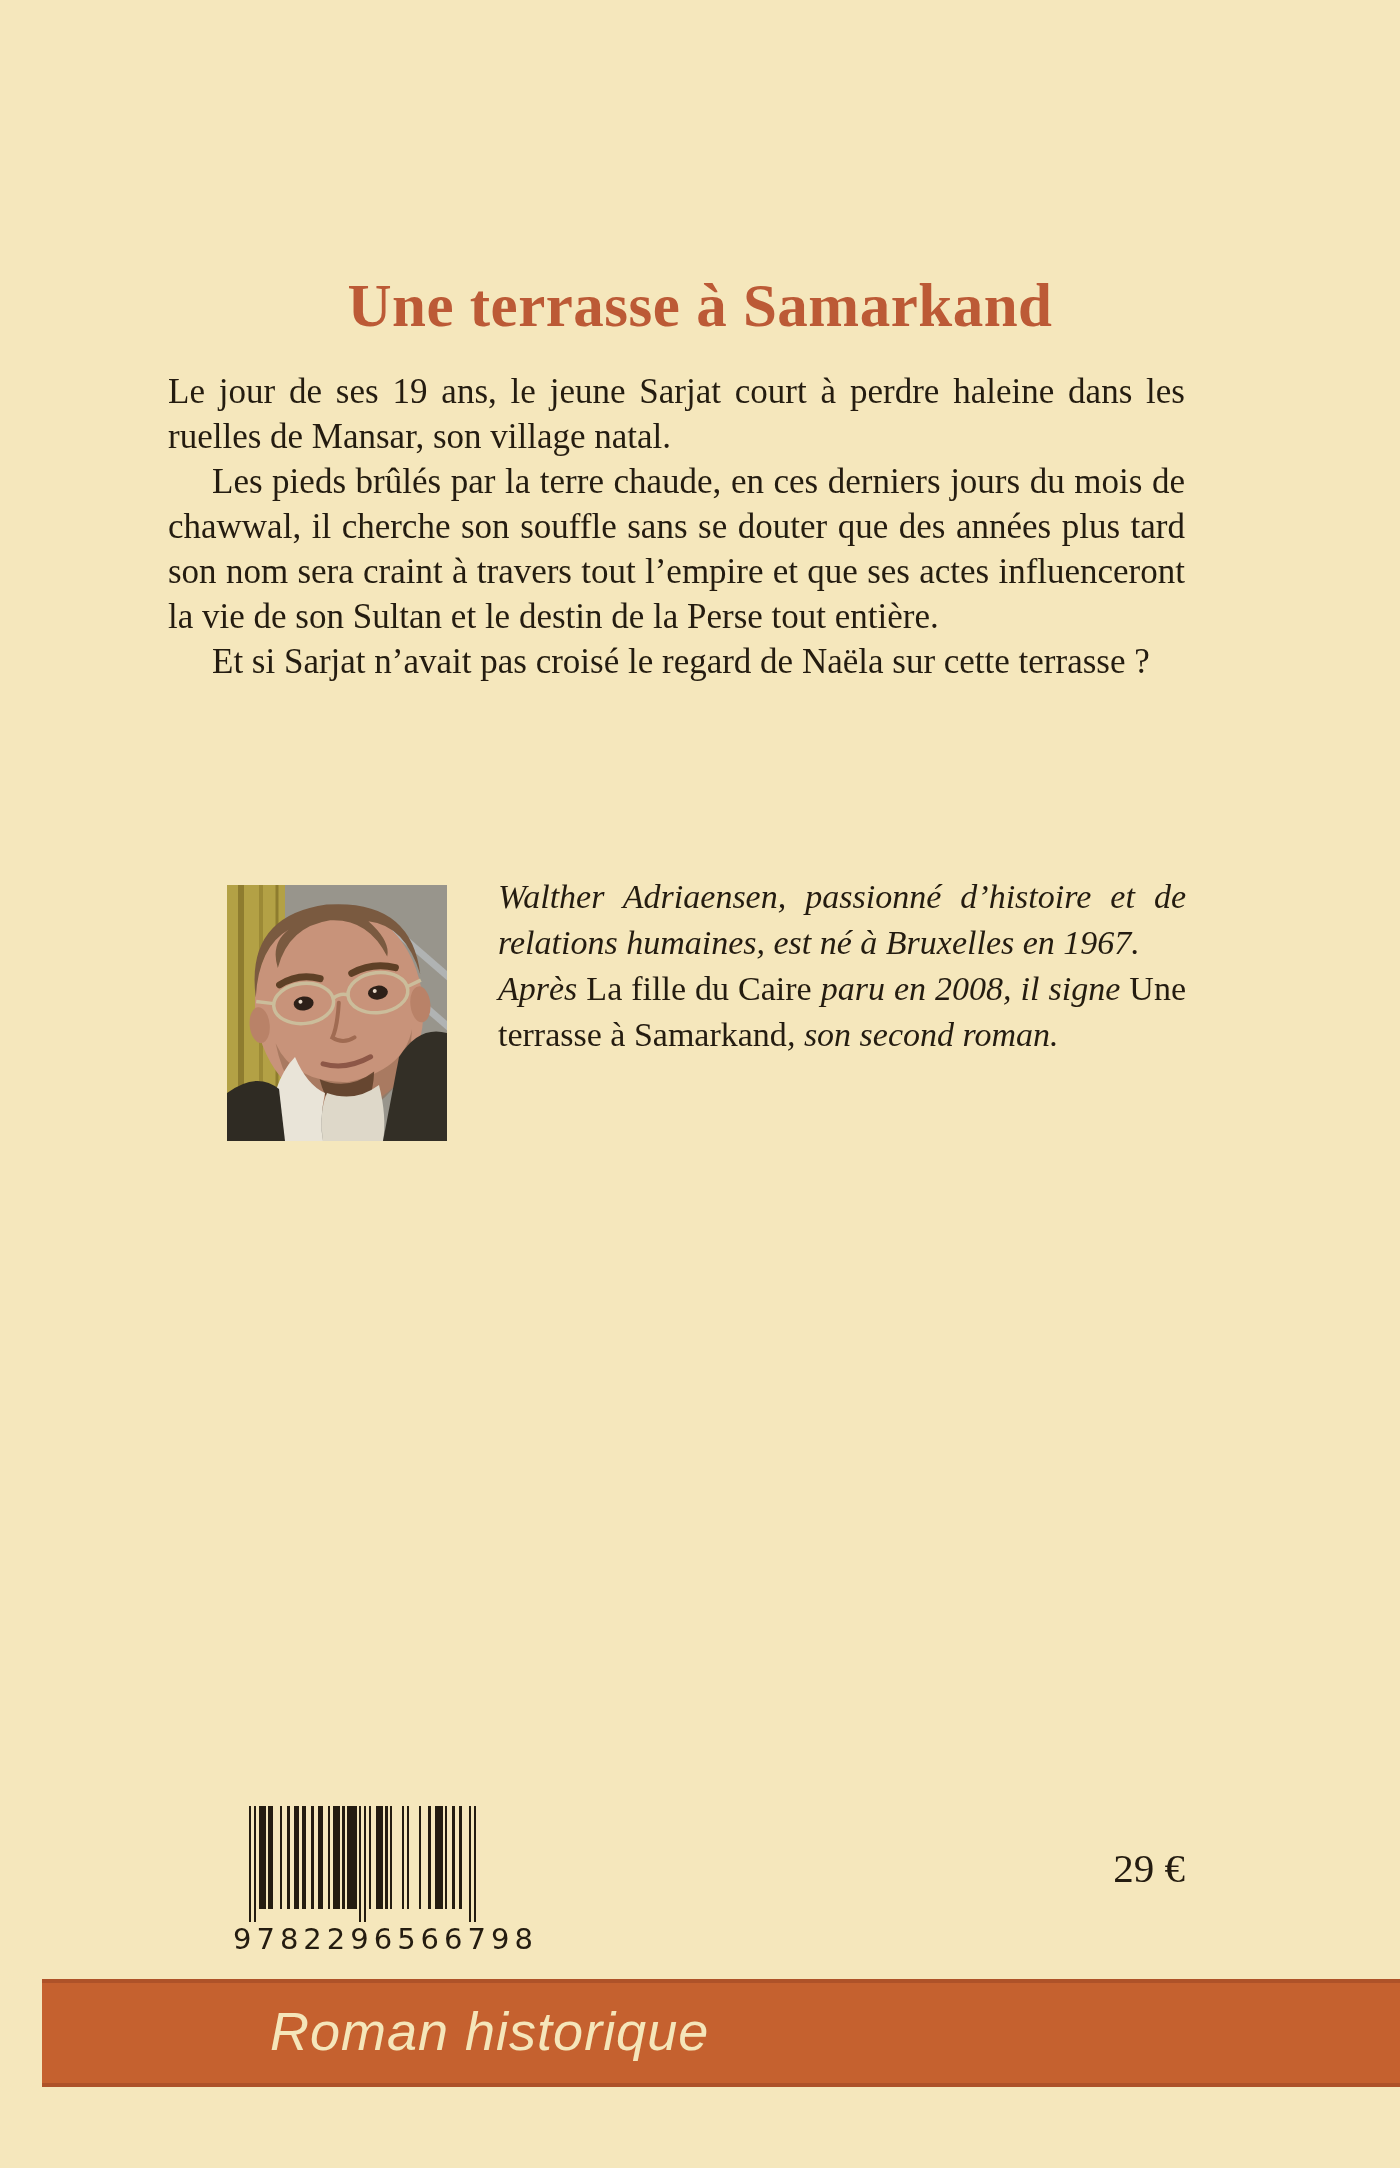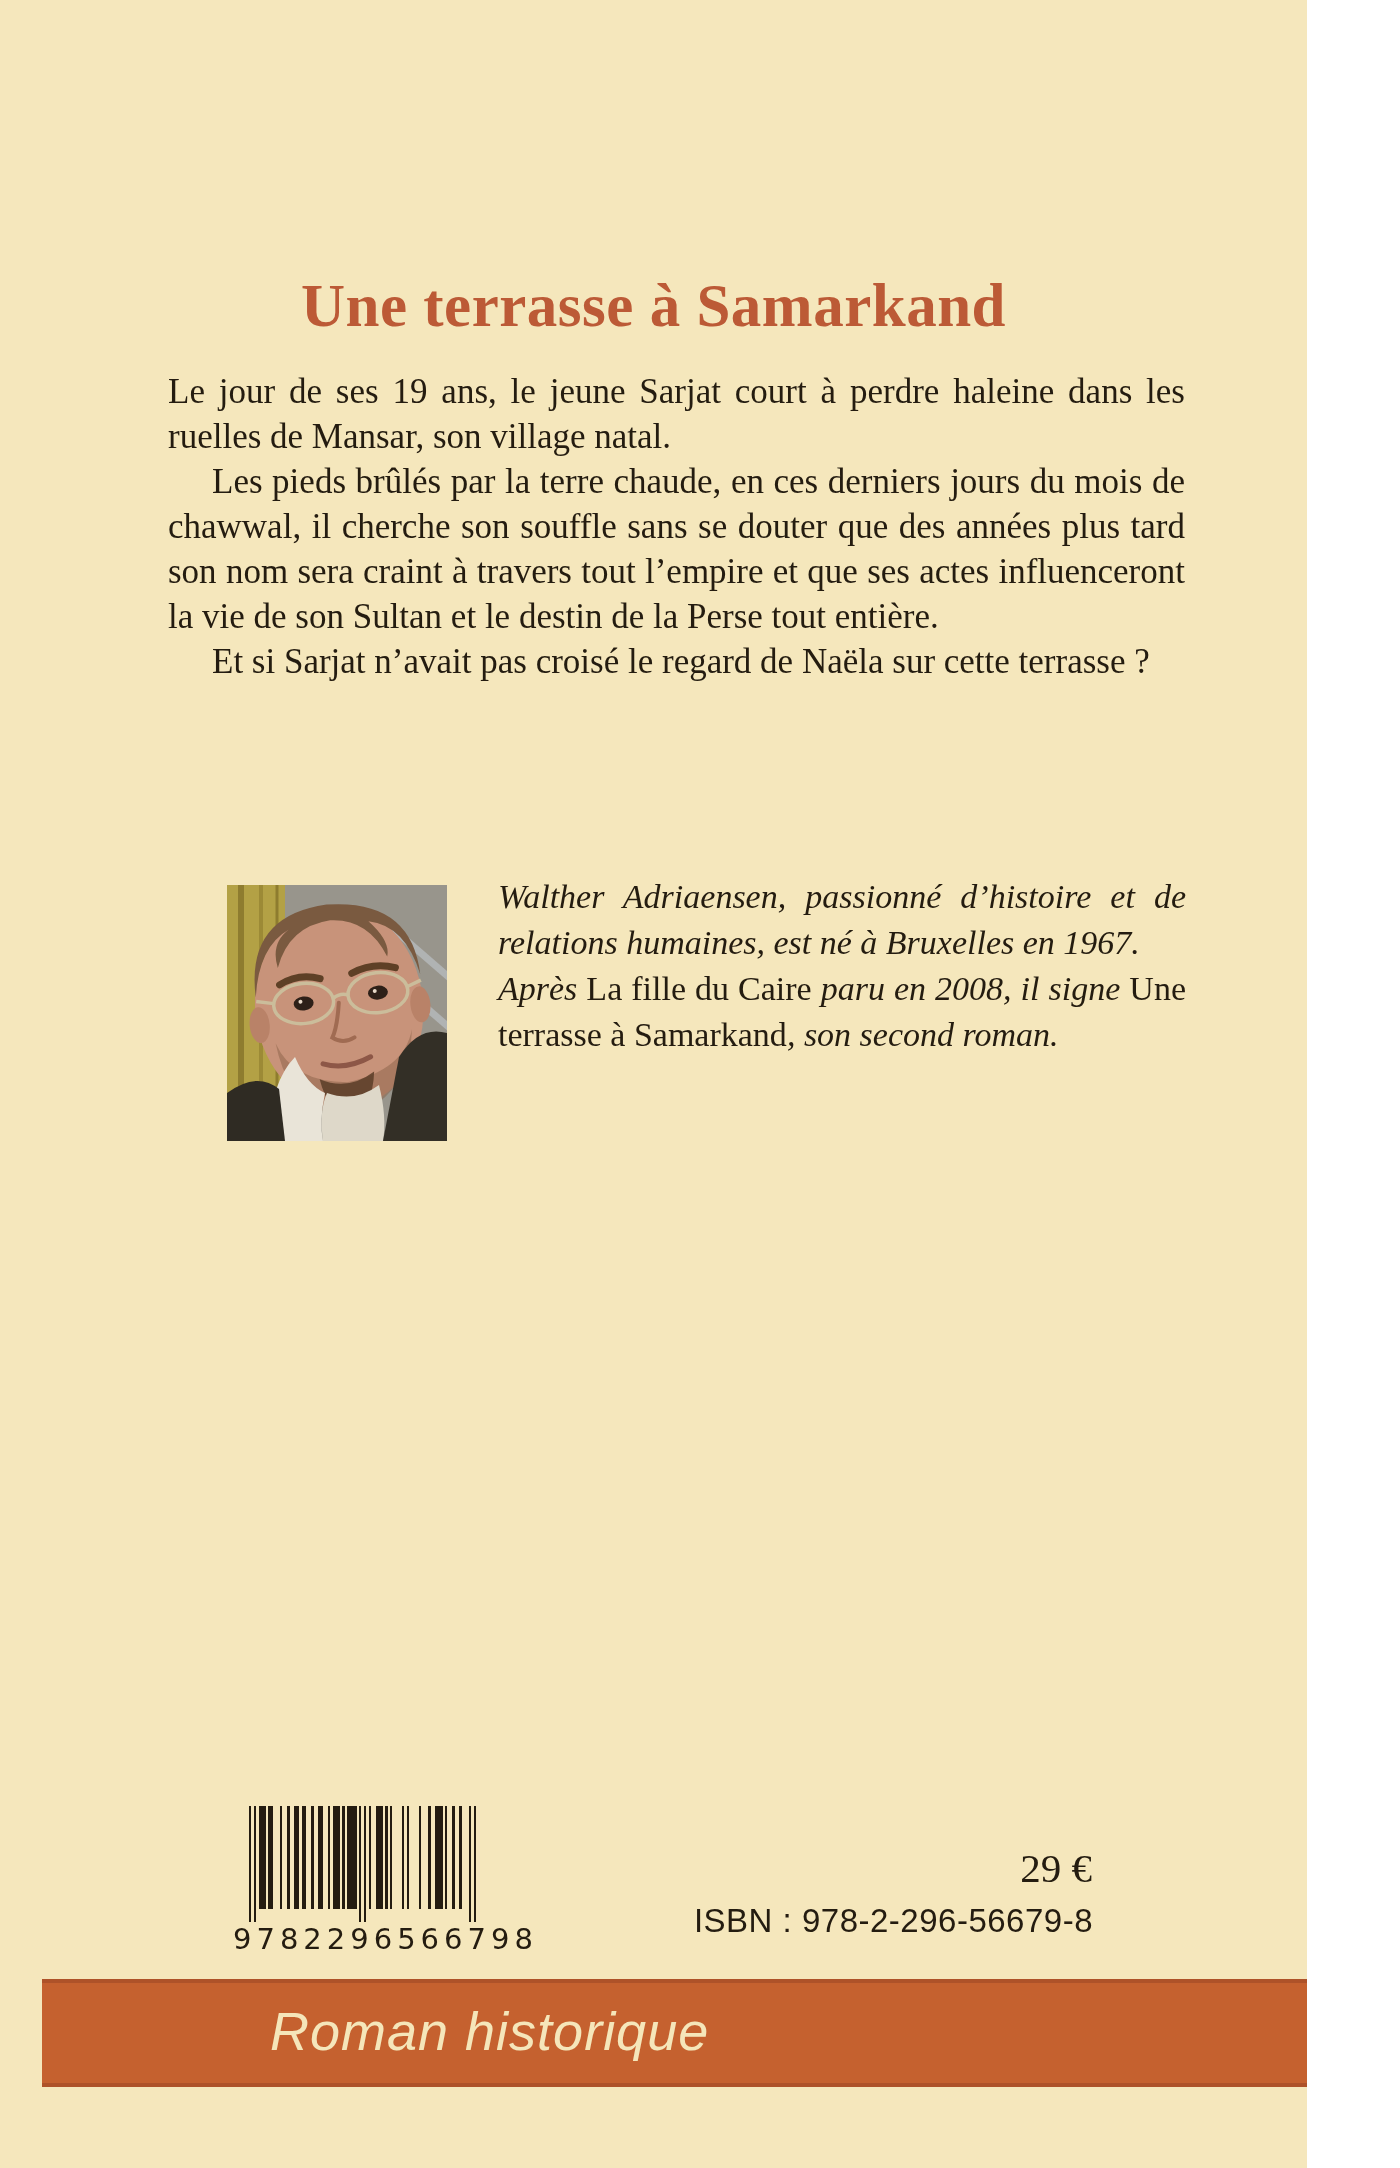"Une terrasse à Samarkand" .page { padding-left: 47px -> none; width: 1260px -> 1400px }
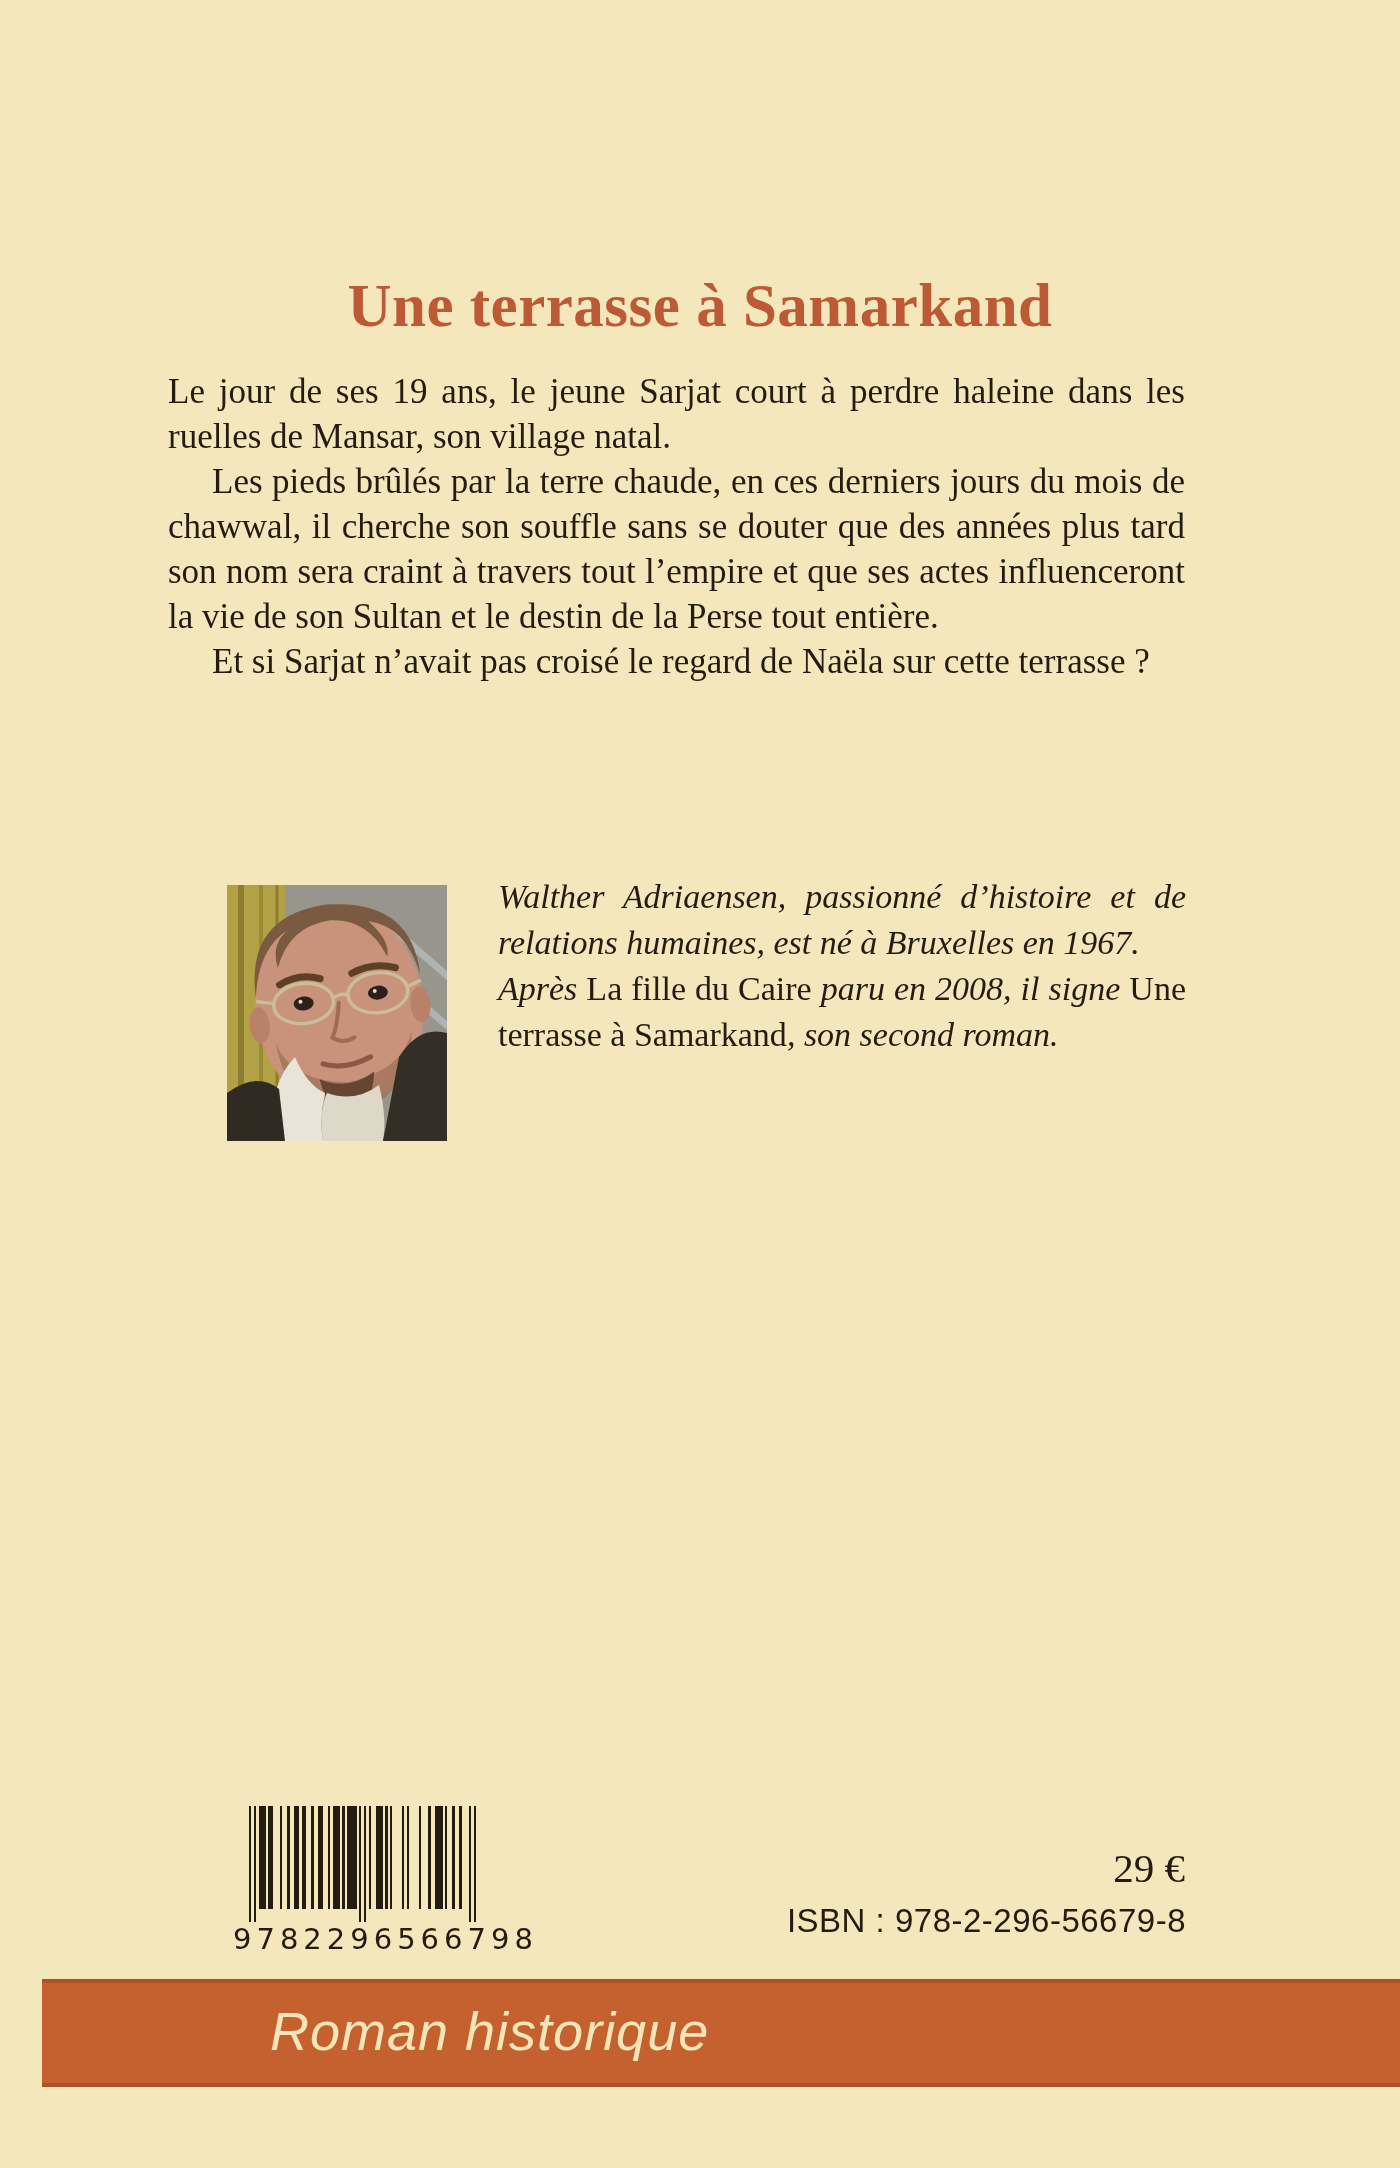"ISBN : 978-2-296-56679-8" div.isbn { html: <div>ISBN : 978-2-296-56679-8</div> -> none }
